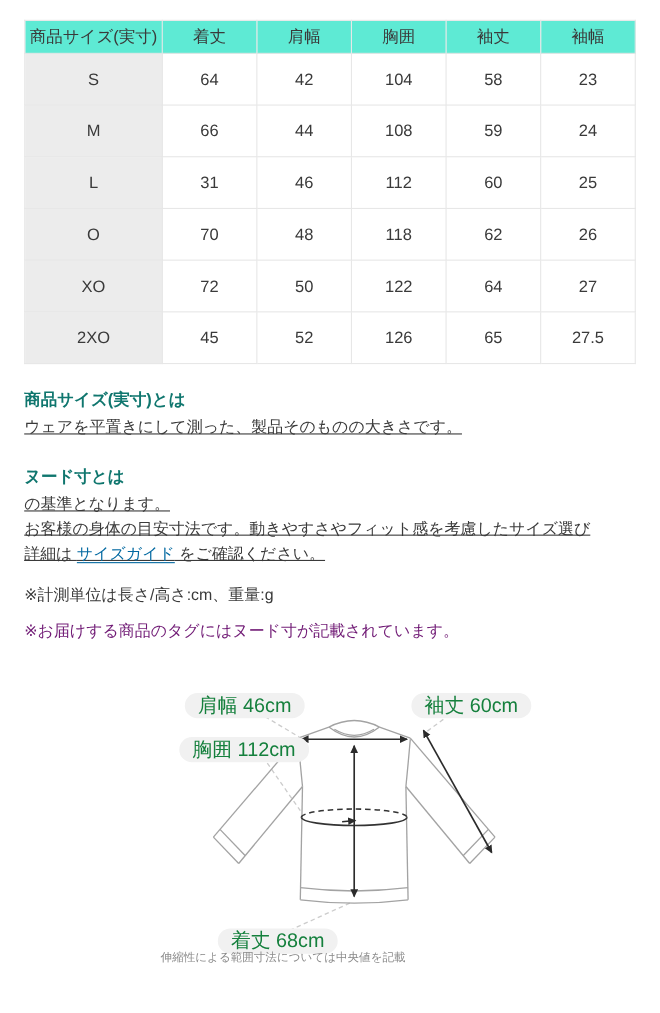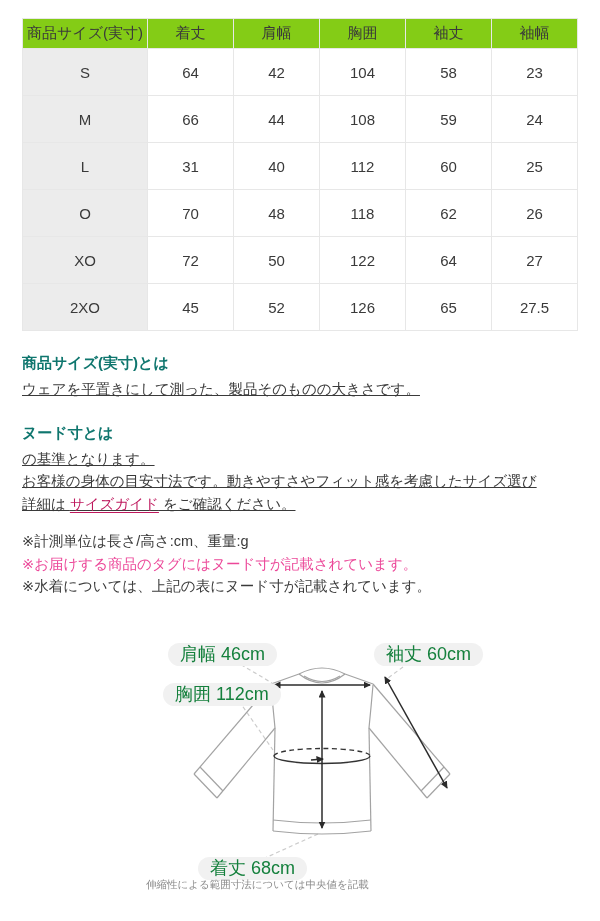"商品サイズ(実寸)" .size-table thead th { background: #84cc16 -> #5eead4 }
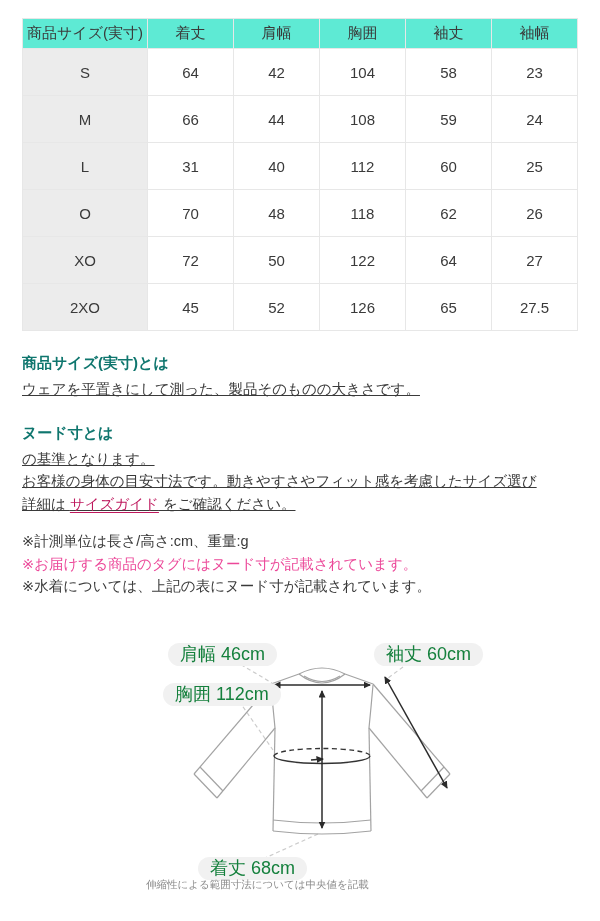"40" td { text: 40 -> 46 }
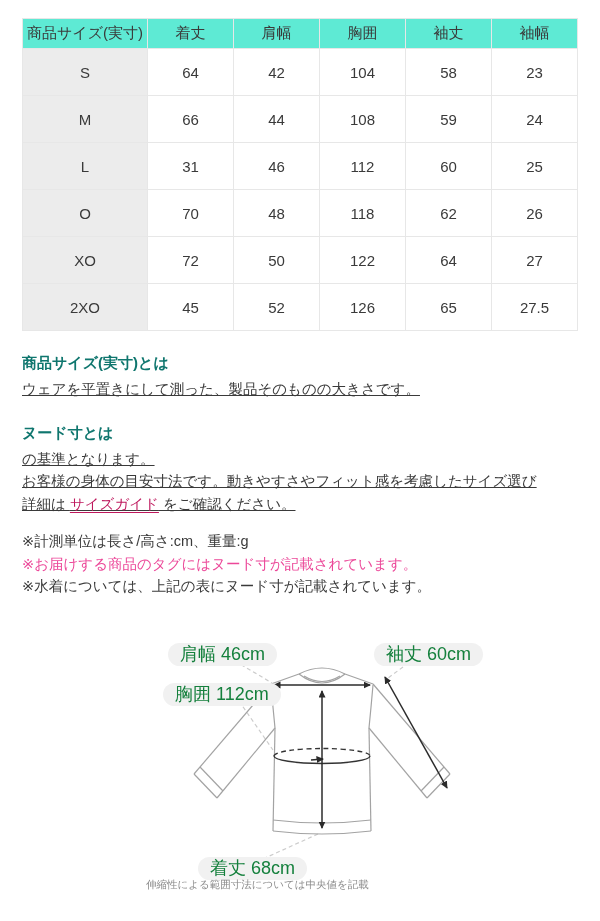"サイズガイド" .size-guide-link { color: #be185d -> #0369a1 }
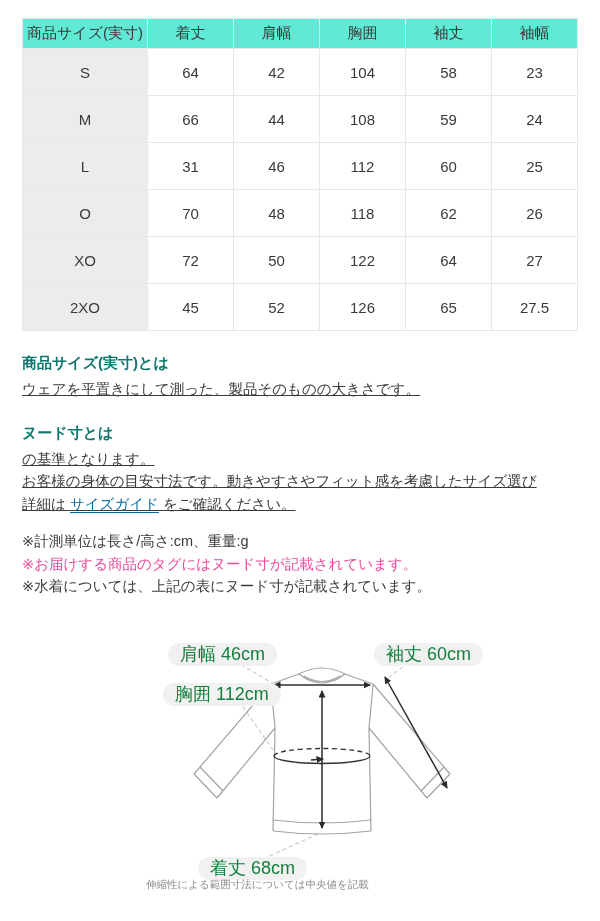"※お届けする商品のタグにはヌード寸が記載されています。" .note-red { color: #ec4899 -> #701a75; margin-top: none -> 10px }
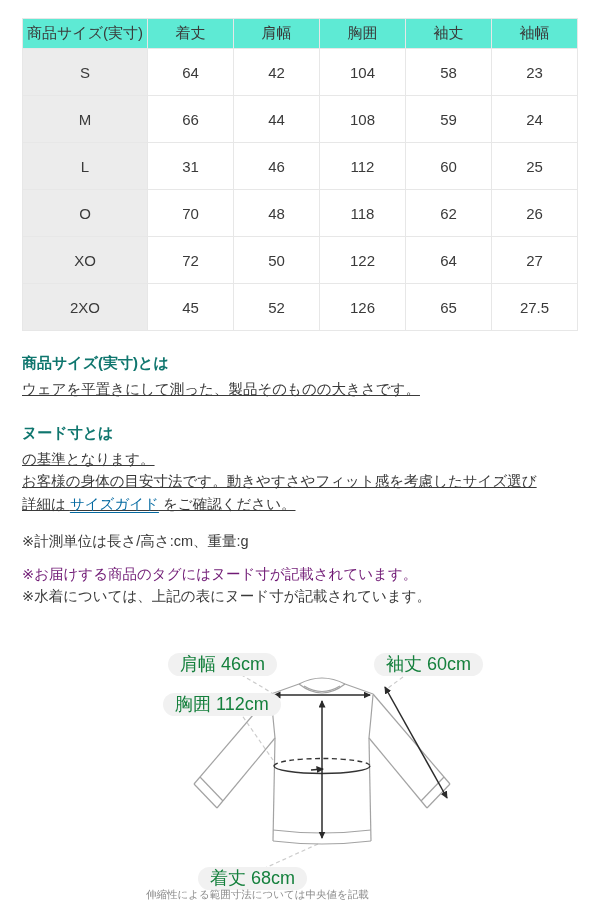"※水着については、上記の表にヌード寸が記載されています。" p.note-line { html: <p>※水着については、上記の表にヌード寸が記載されています。</p> -> none }
